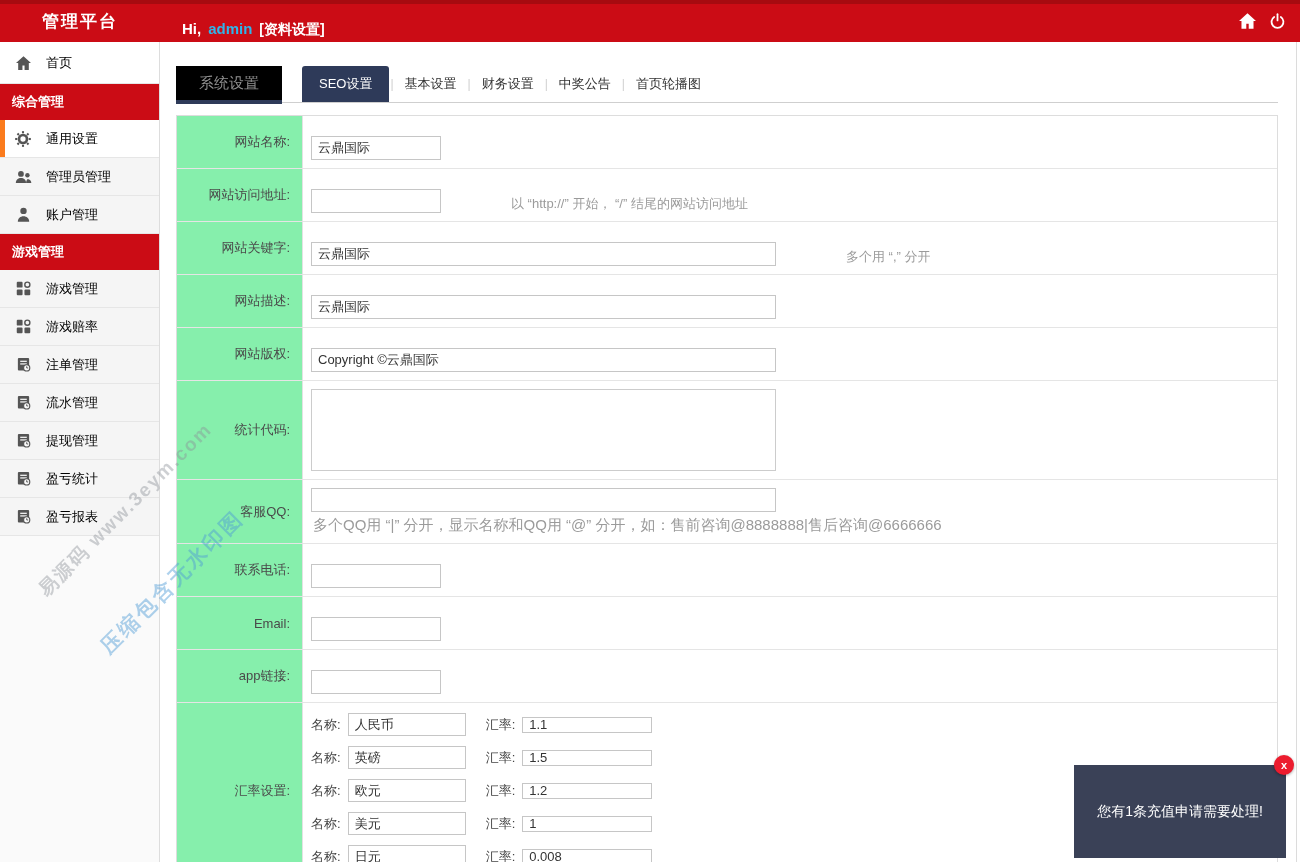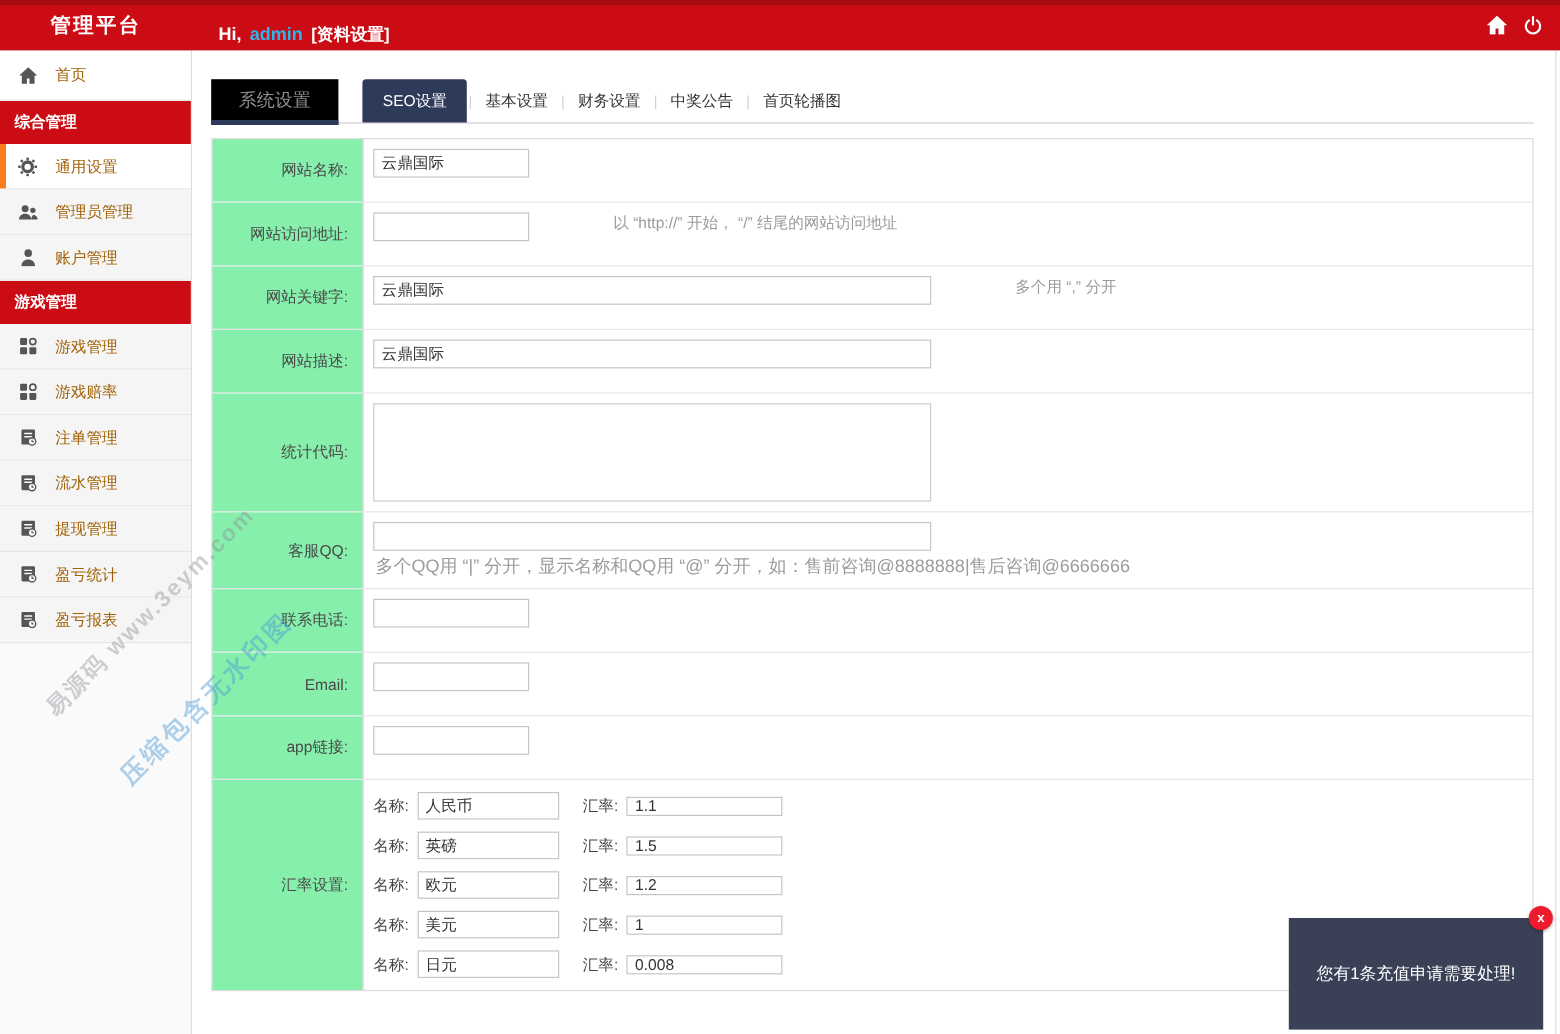"首页" .nav-label { color: #a16207 -> #000000 }
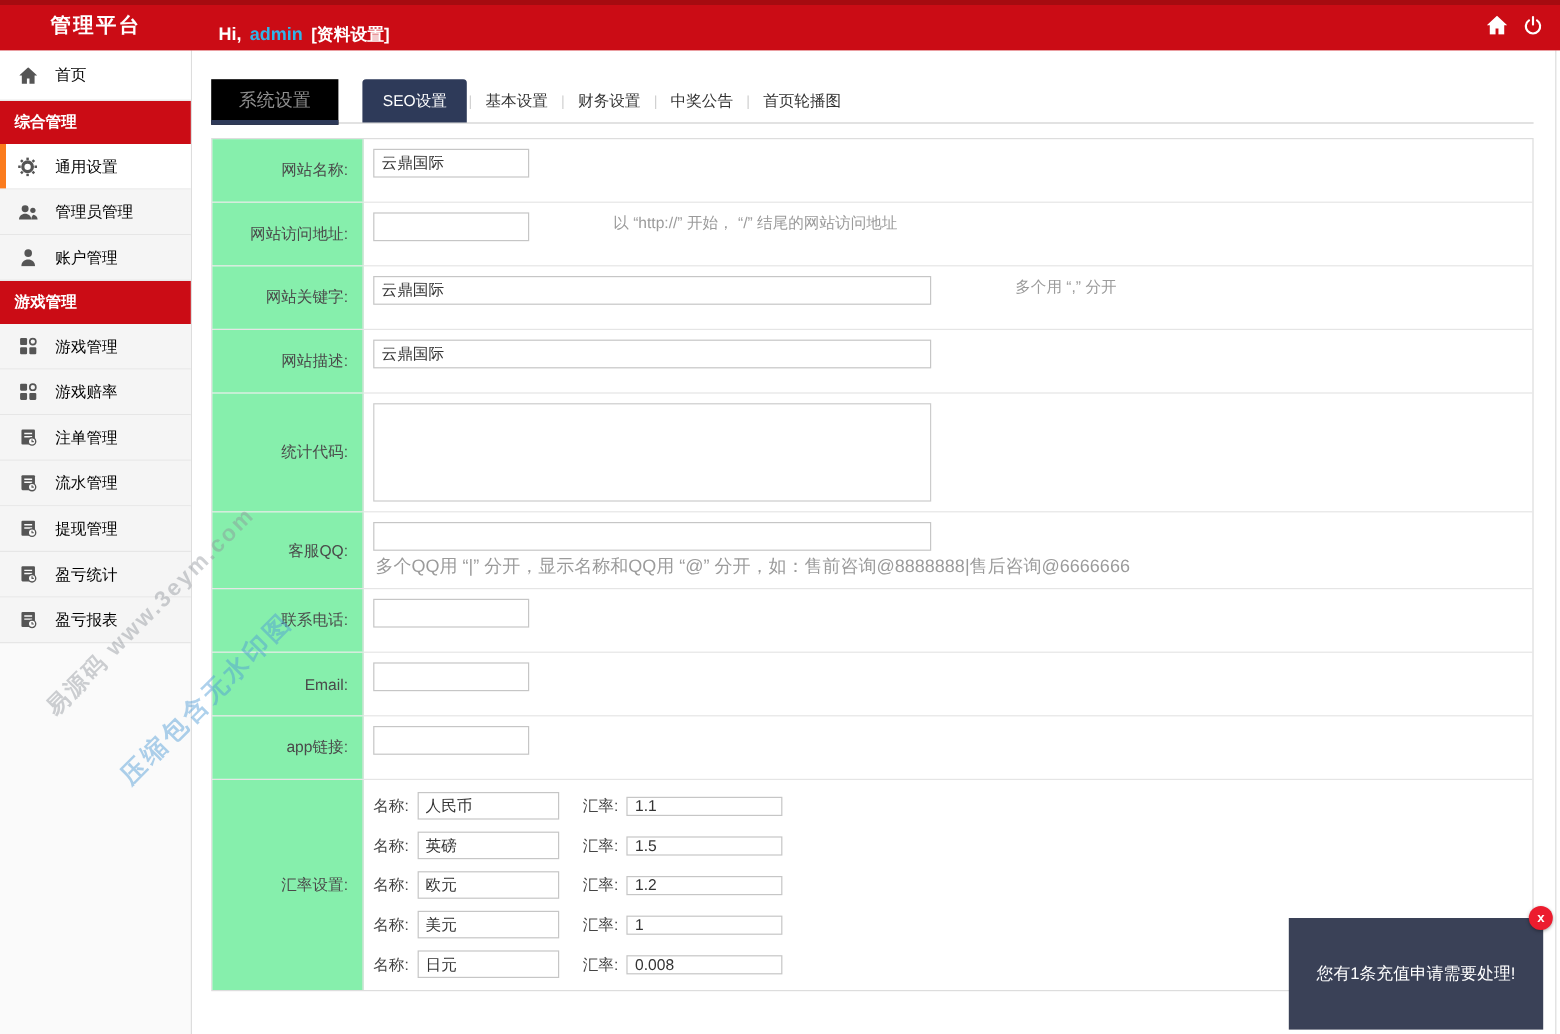"云鼎国际" .cell-value { align-items: flex-start -> flex-end }
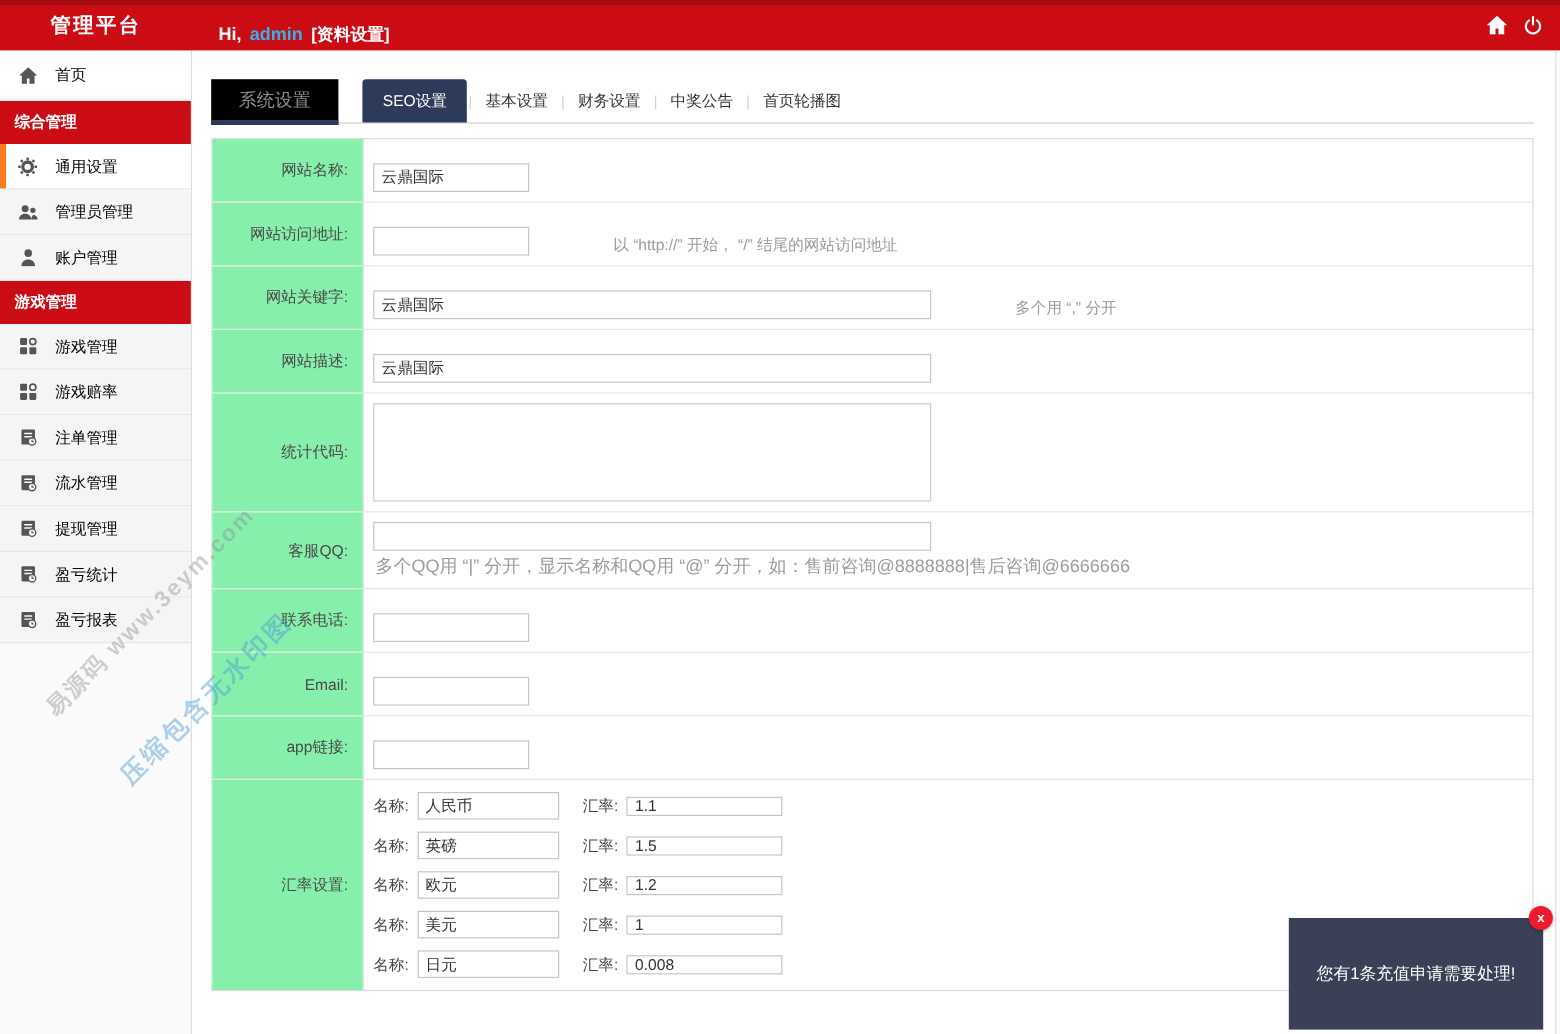"网站版权:" div.form-row { html: none -> <div> <div>网站版权:</div> <div> <input> </div> </div> }
